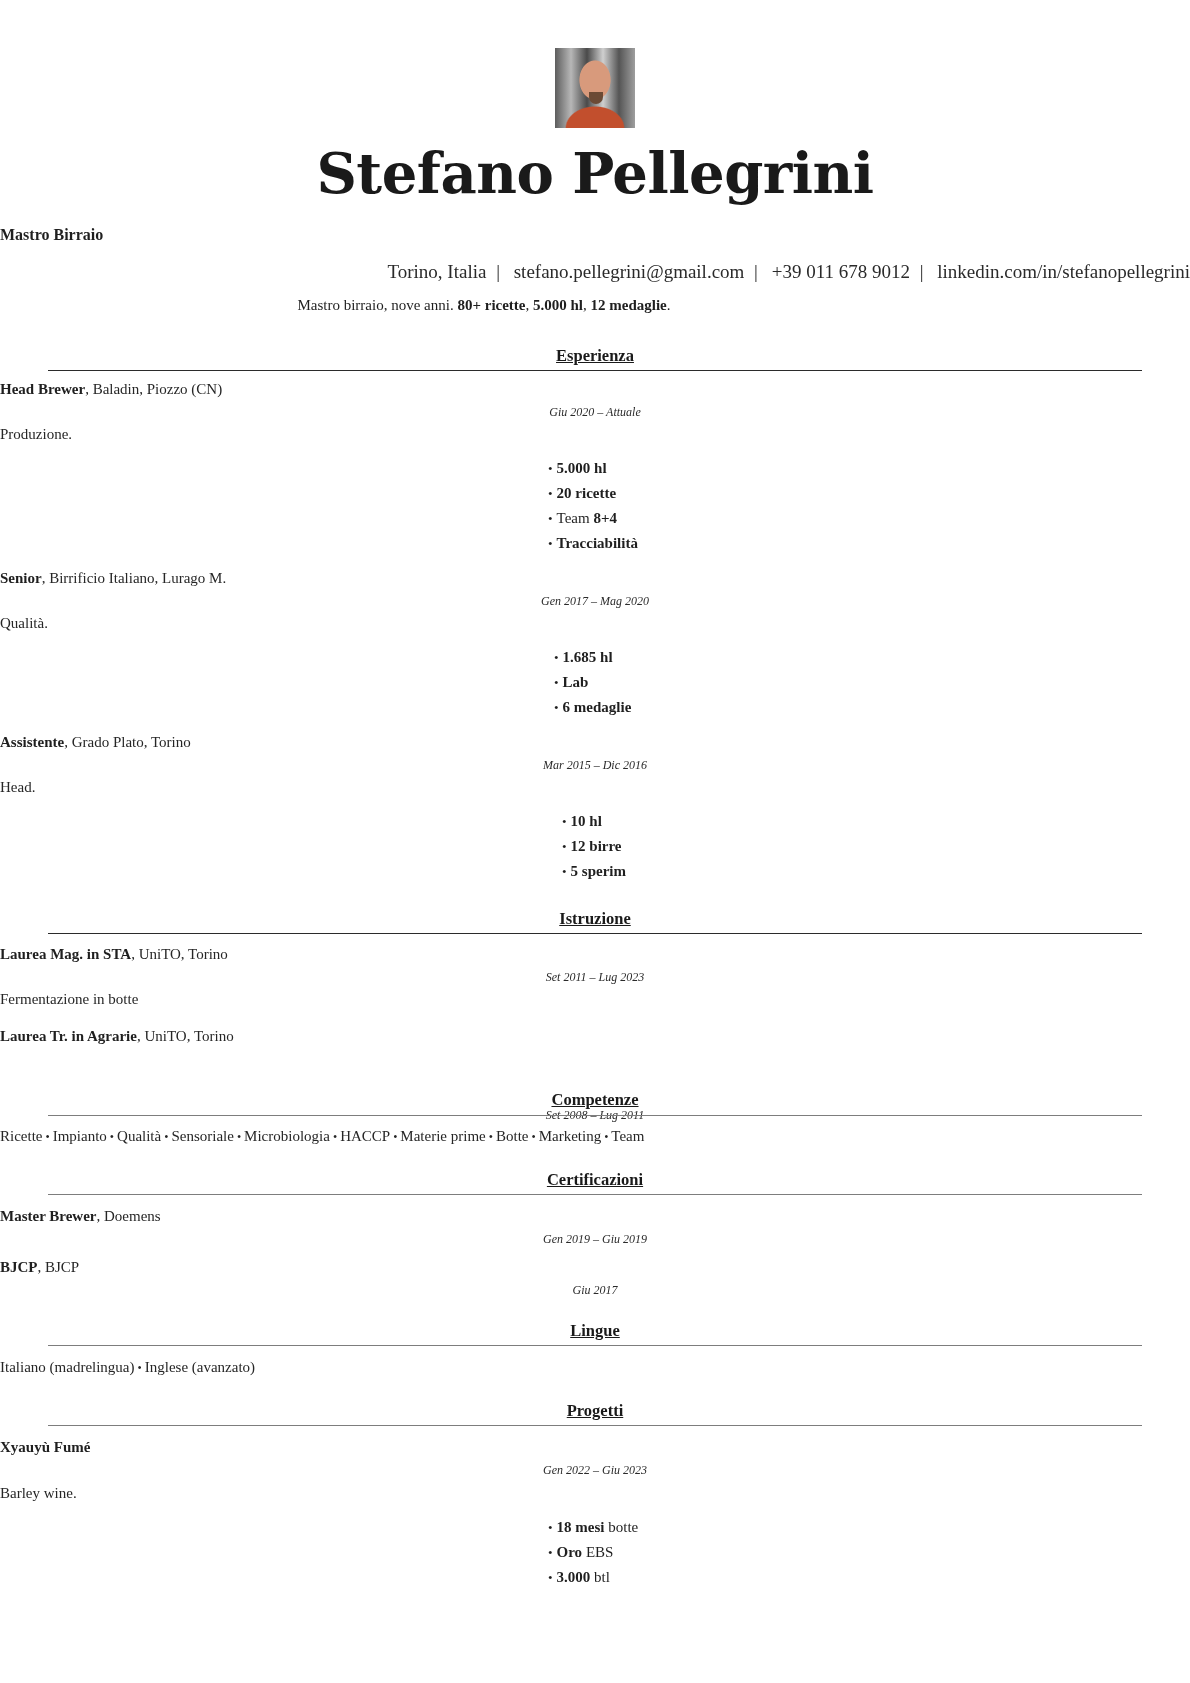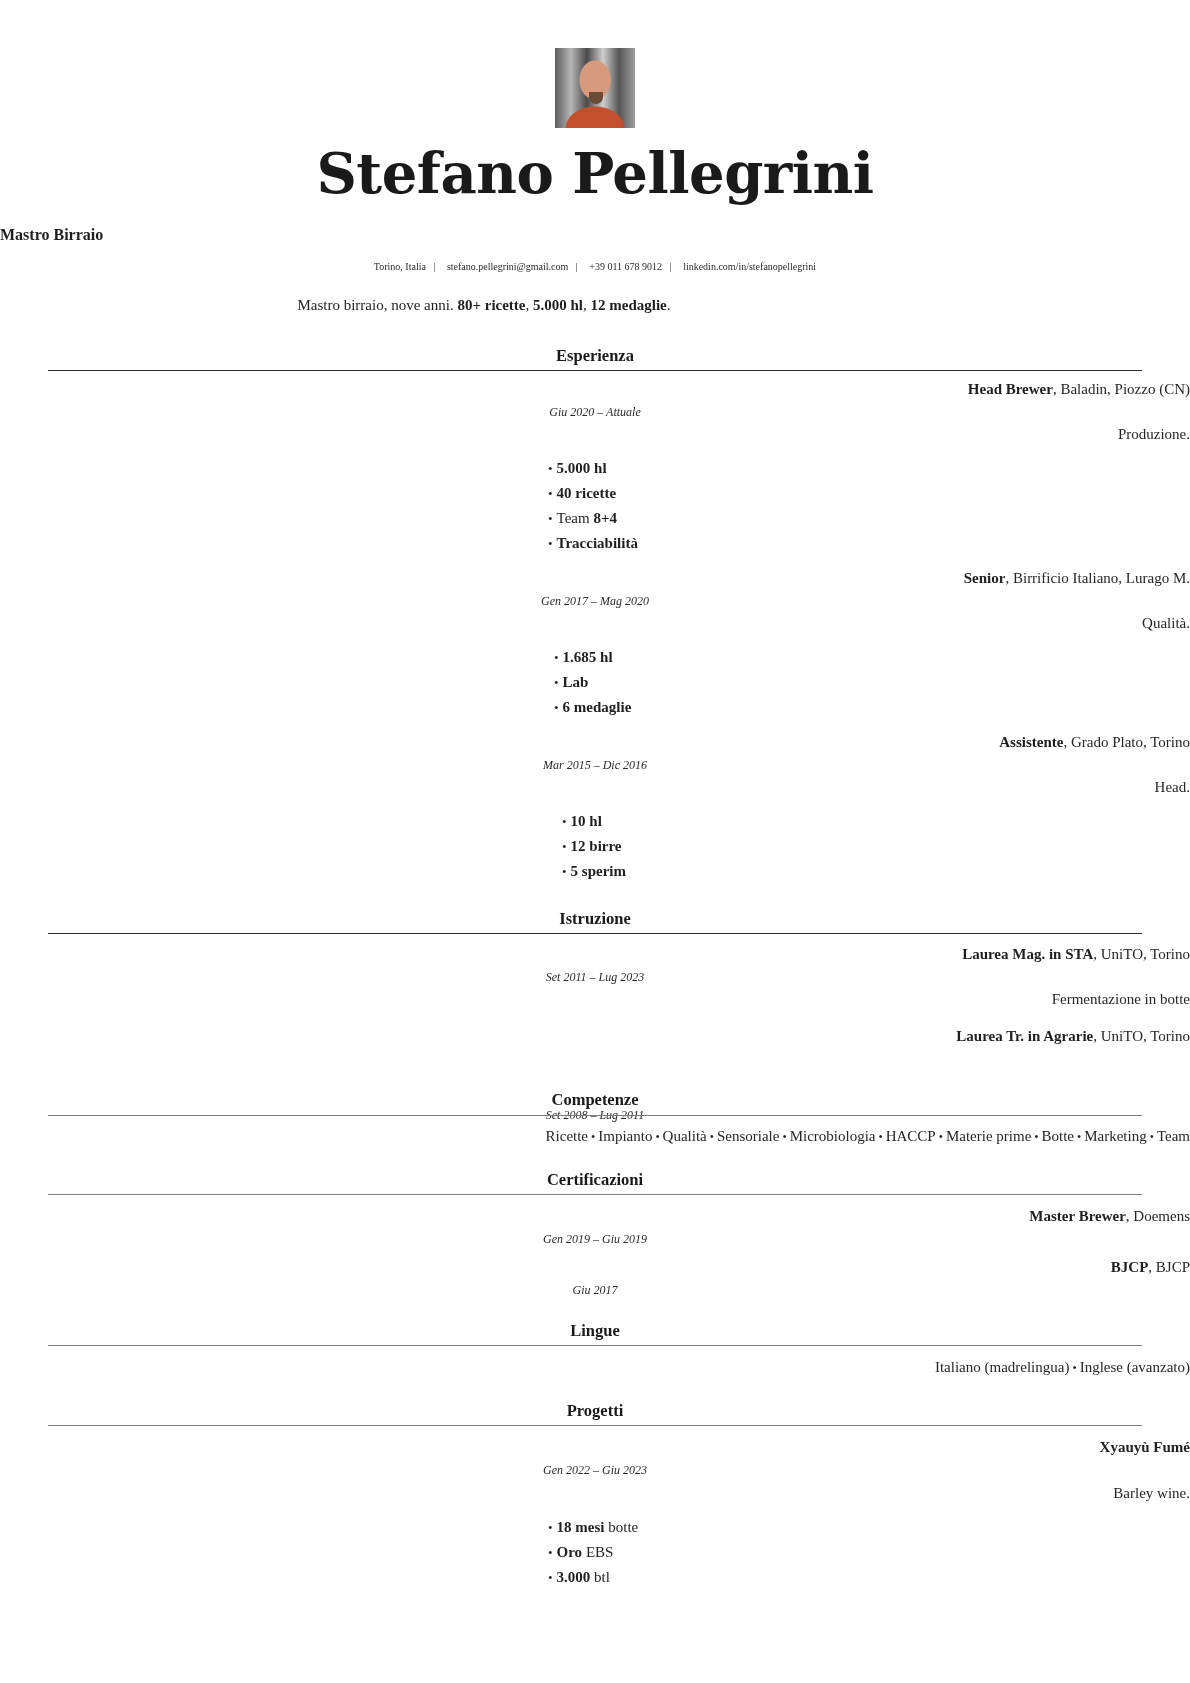"Torino, Italia |" .contact { font-size: 10px -> 19px; text-align: center -> right }
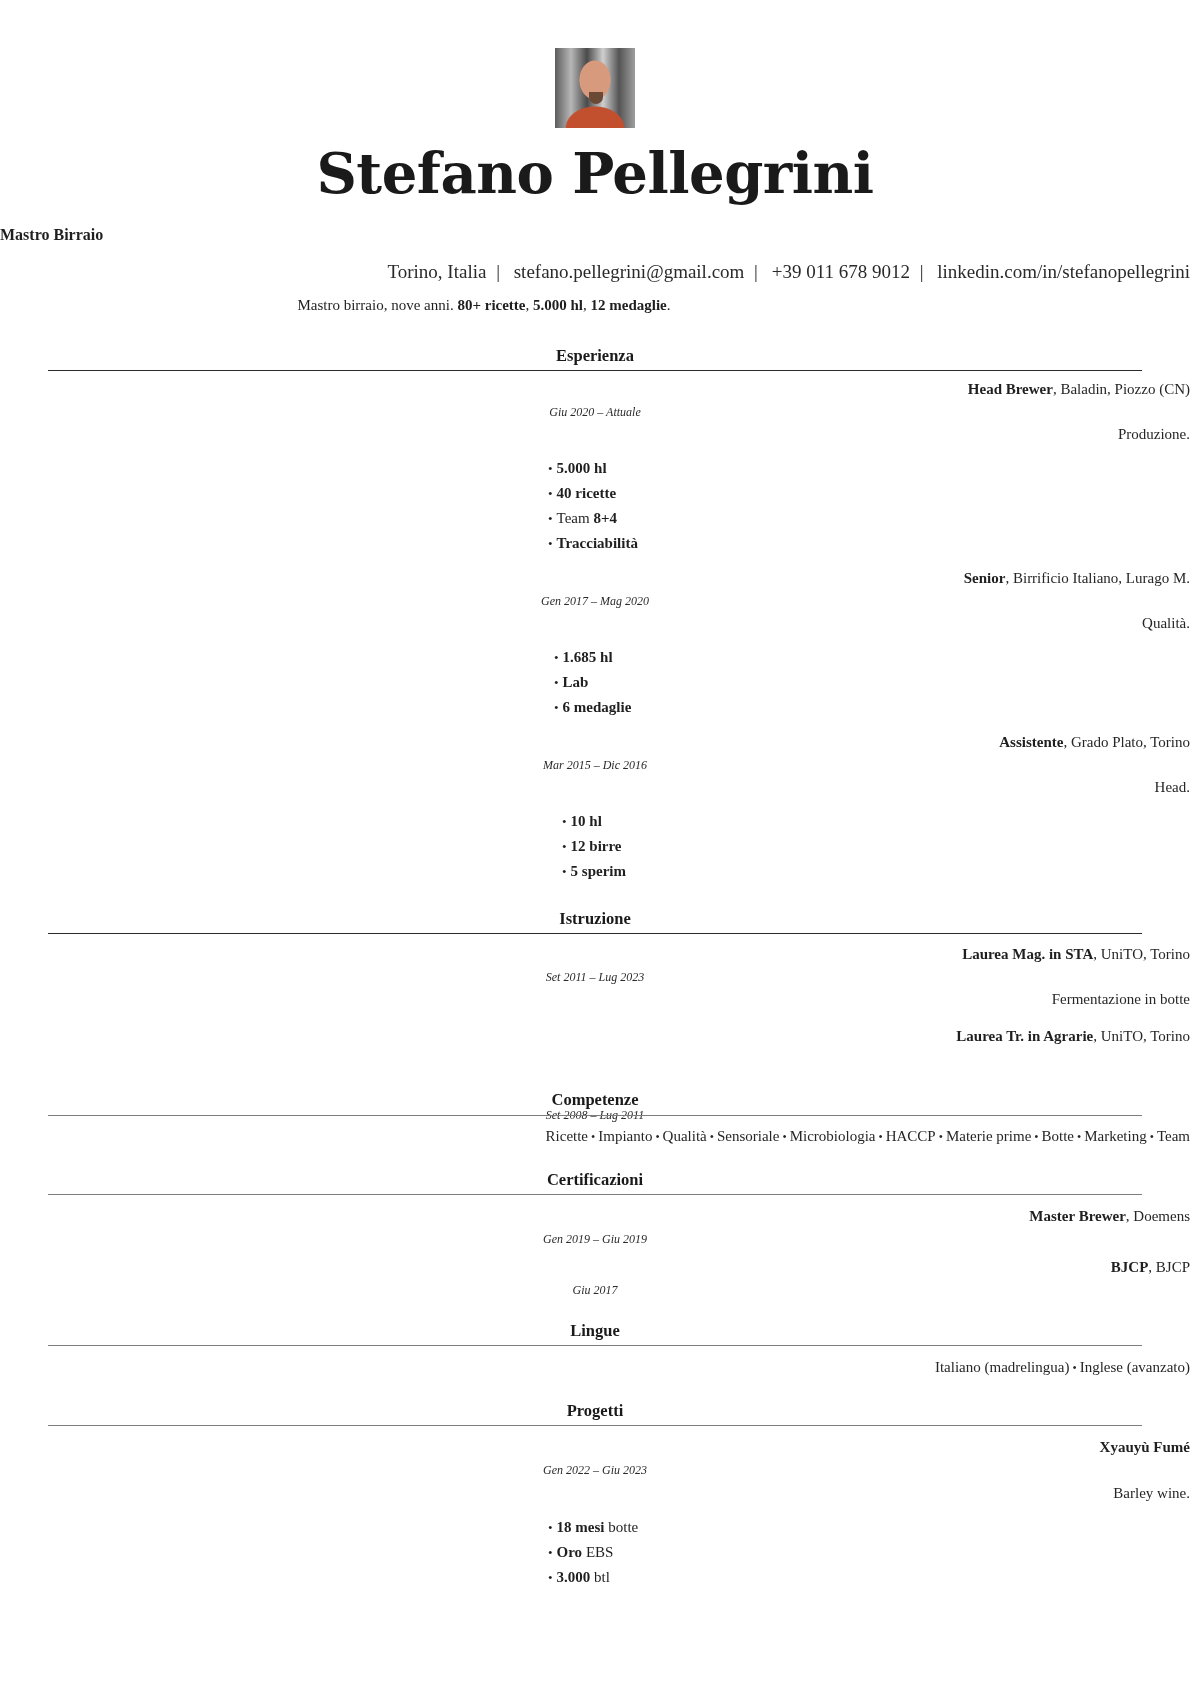"Esperienza" .section-title { text-decoration: none -> underline }
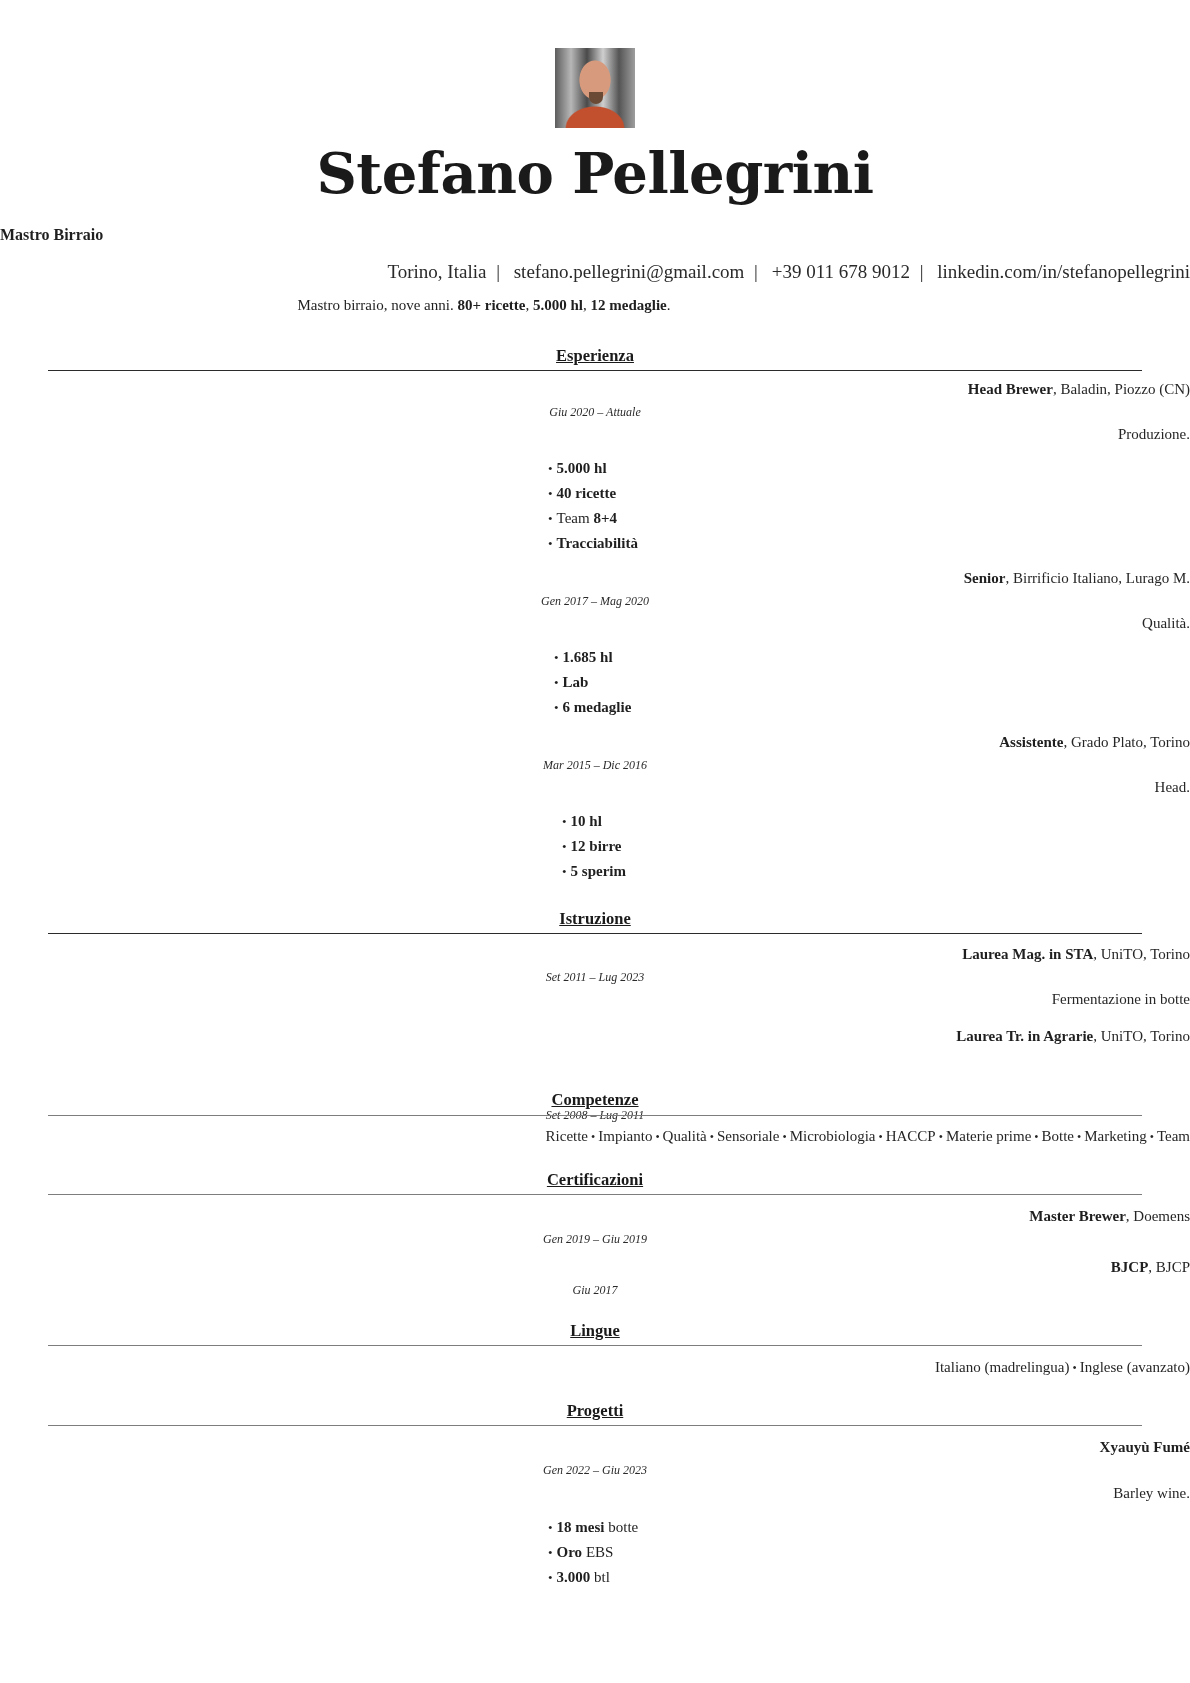"Head Brewer, Baladin, Piozzo (CN)" .line { text-align: right -> left }
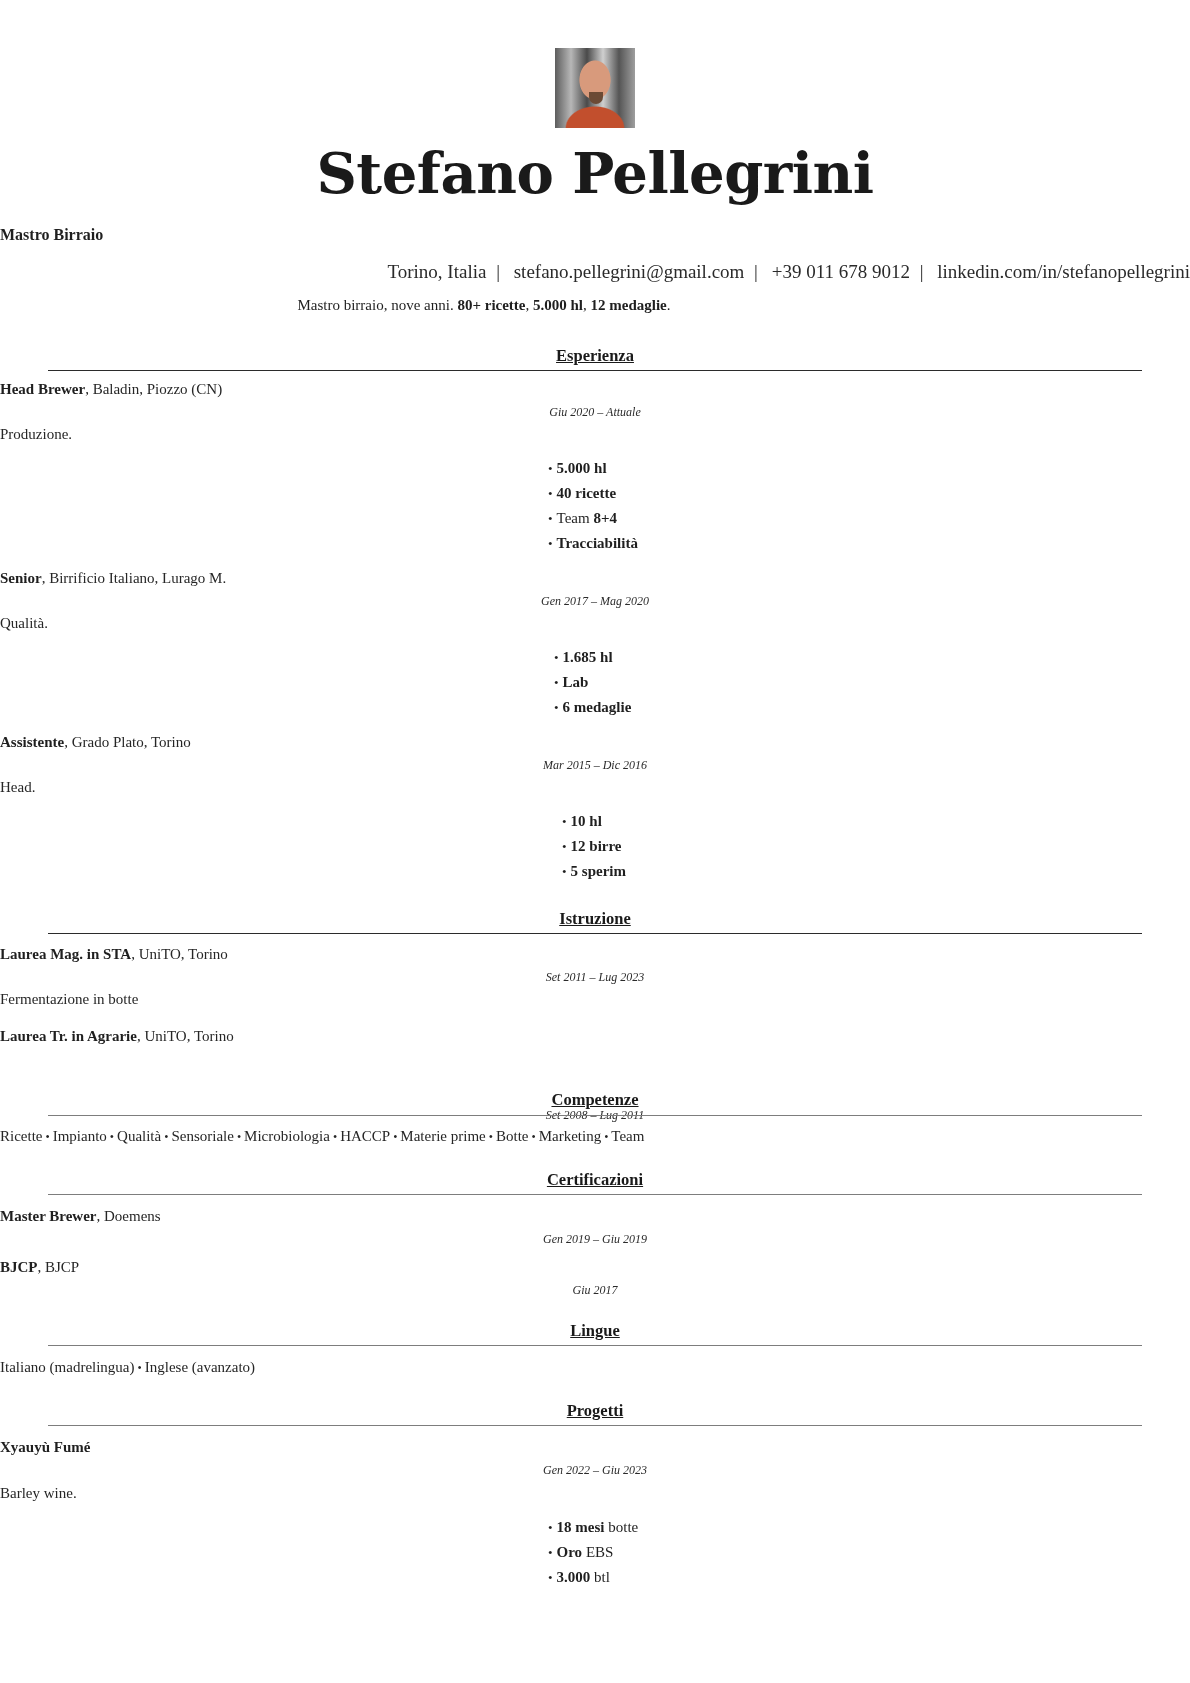"40 ricette" b { text: 40 -> 20 }
